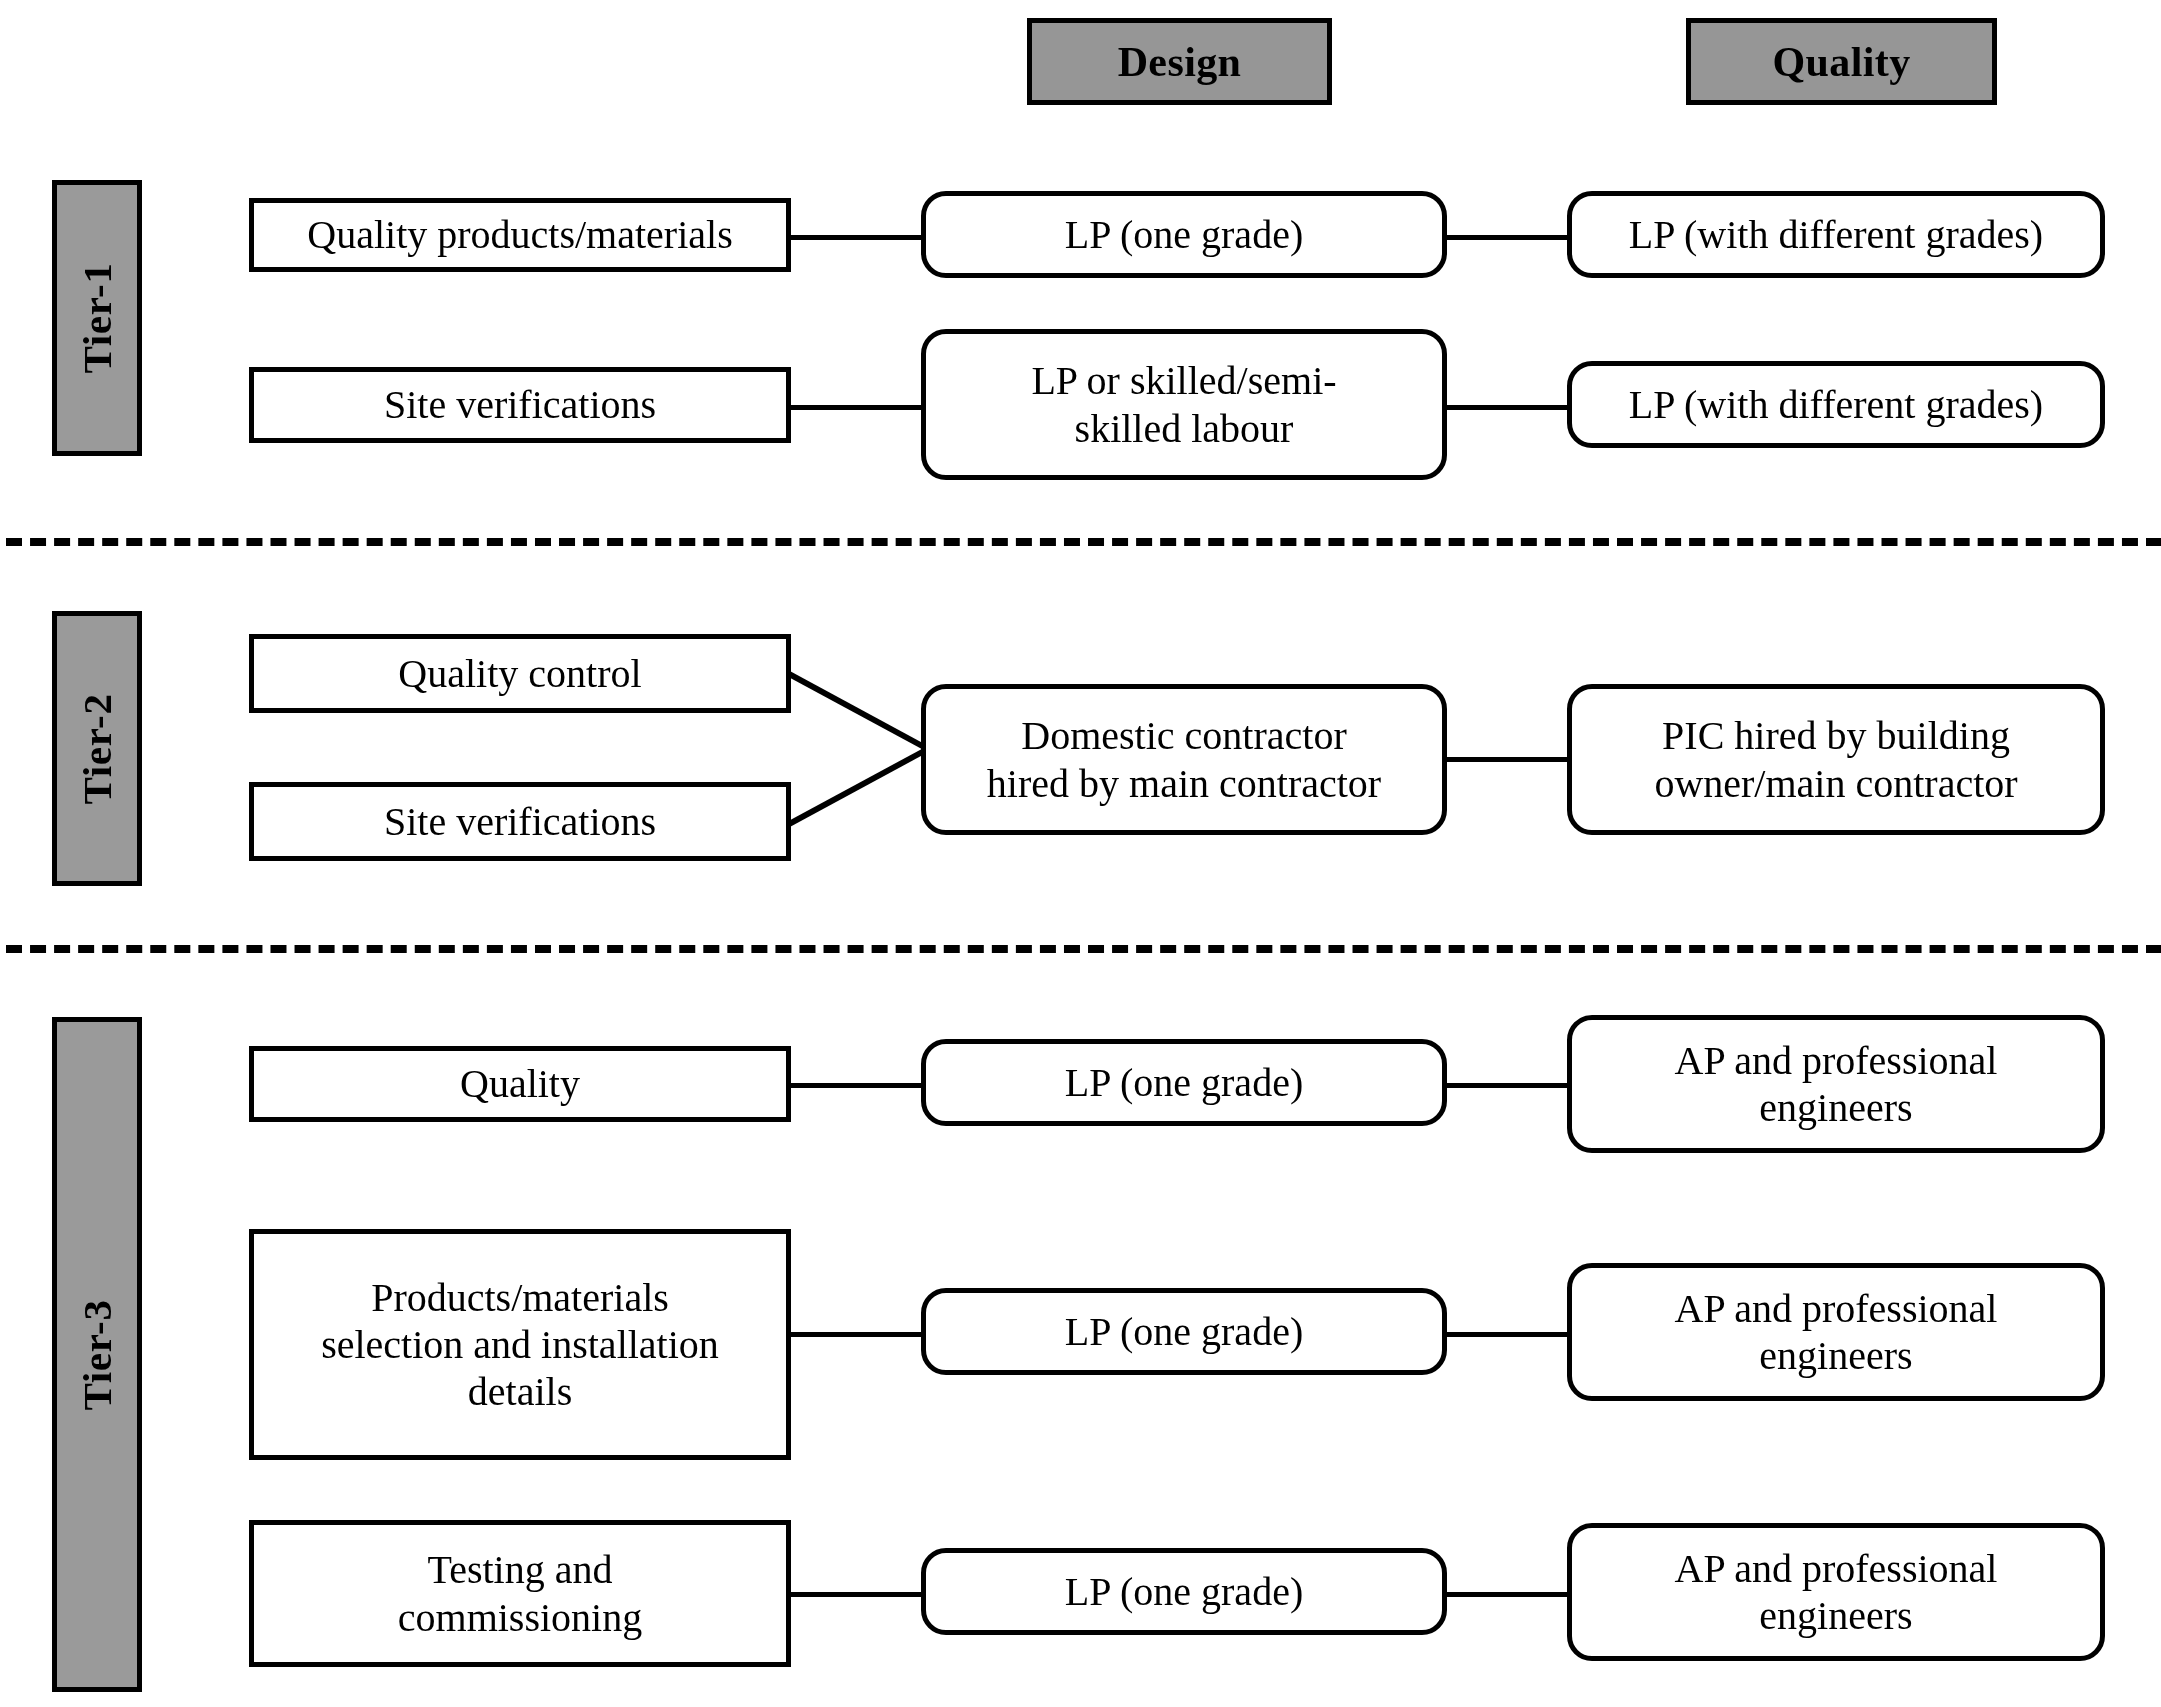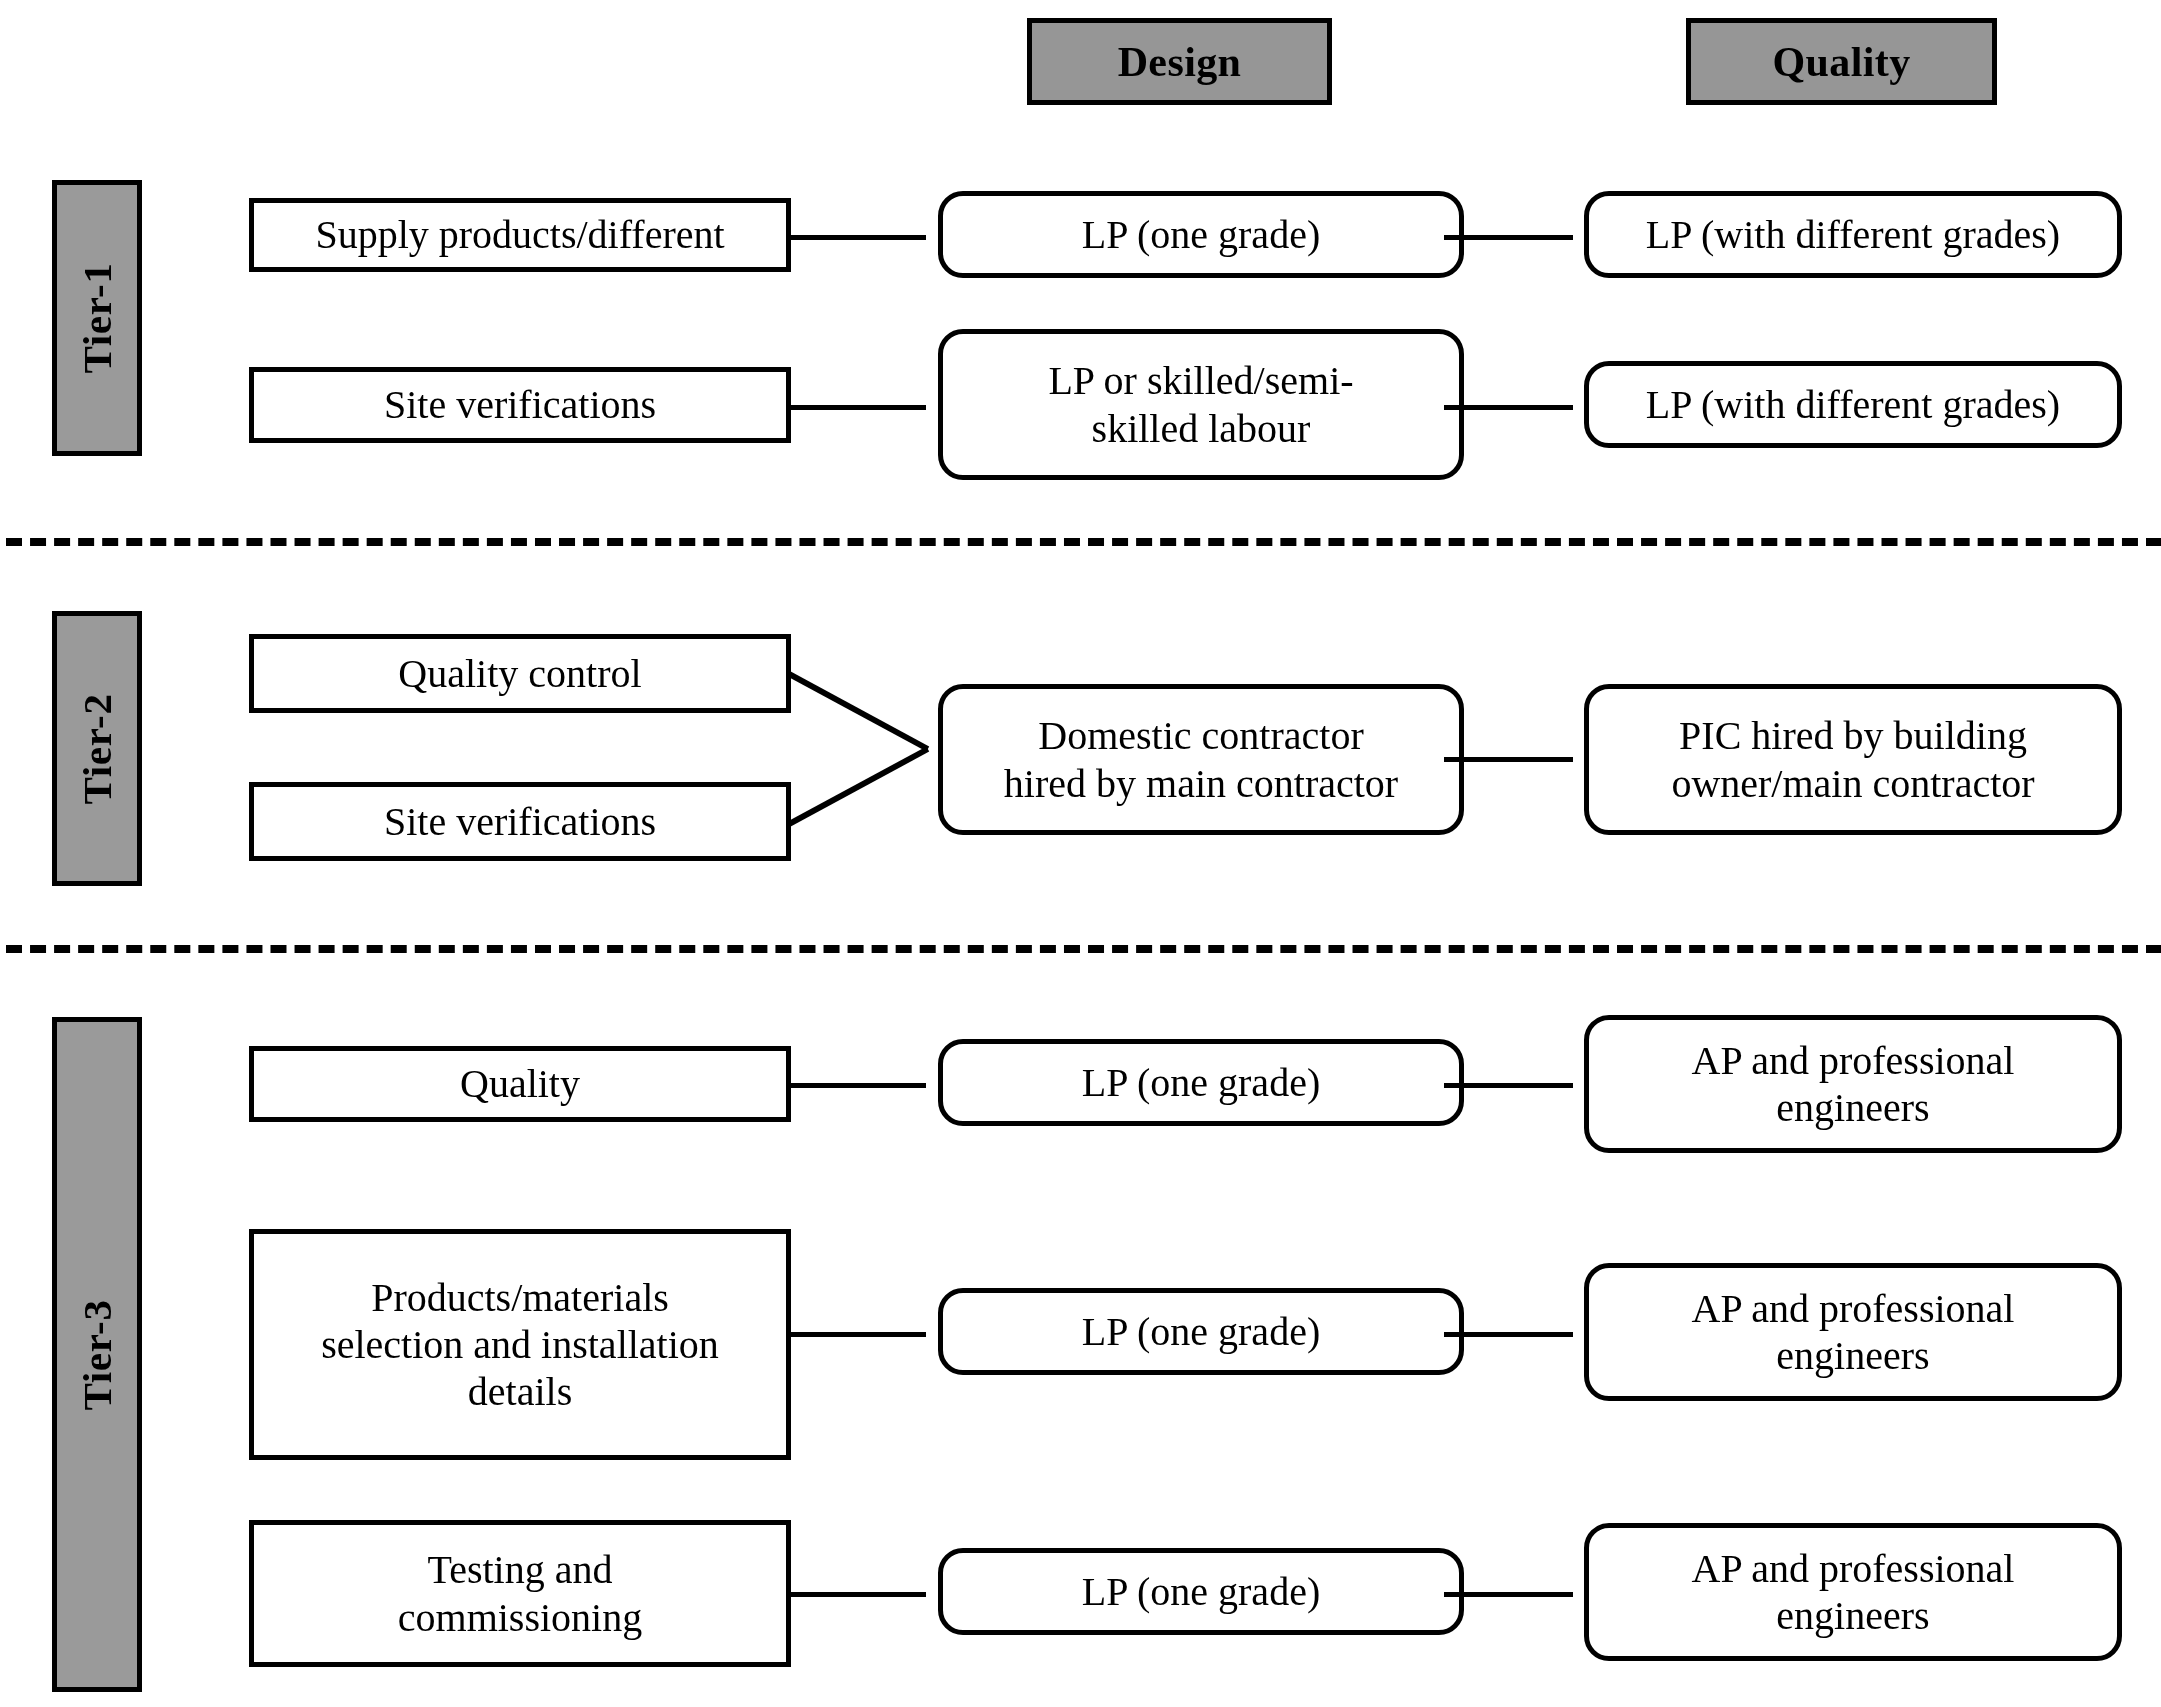"Supply products/different" span.node-text { text: Supply products/different -> Quality products/materials }
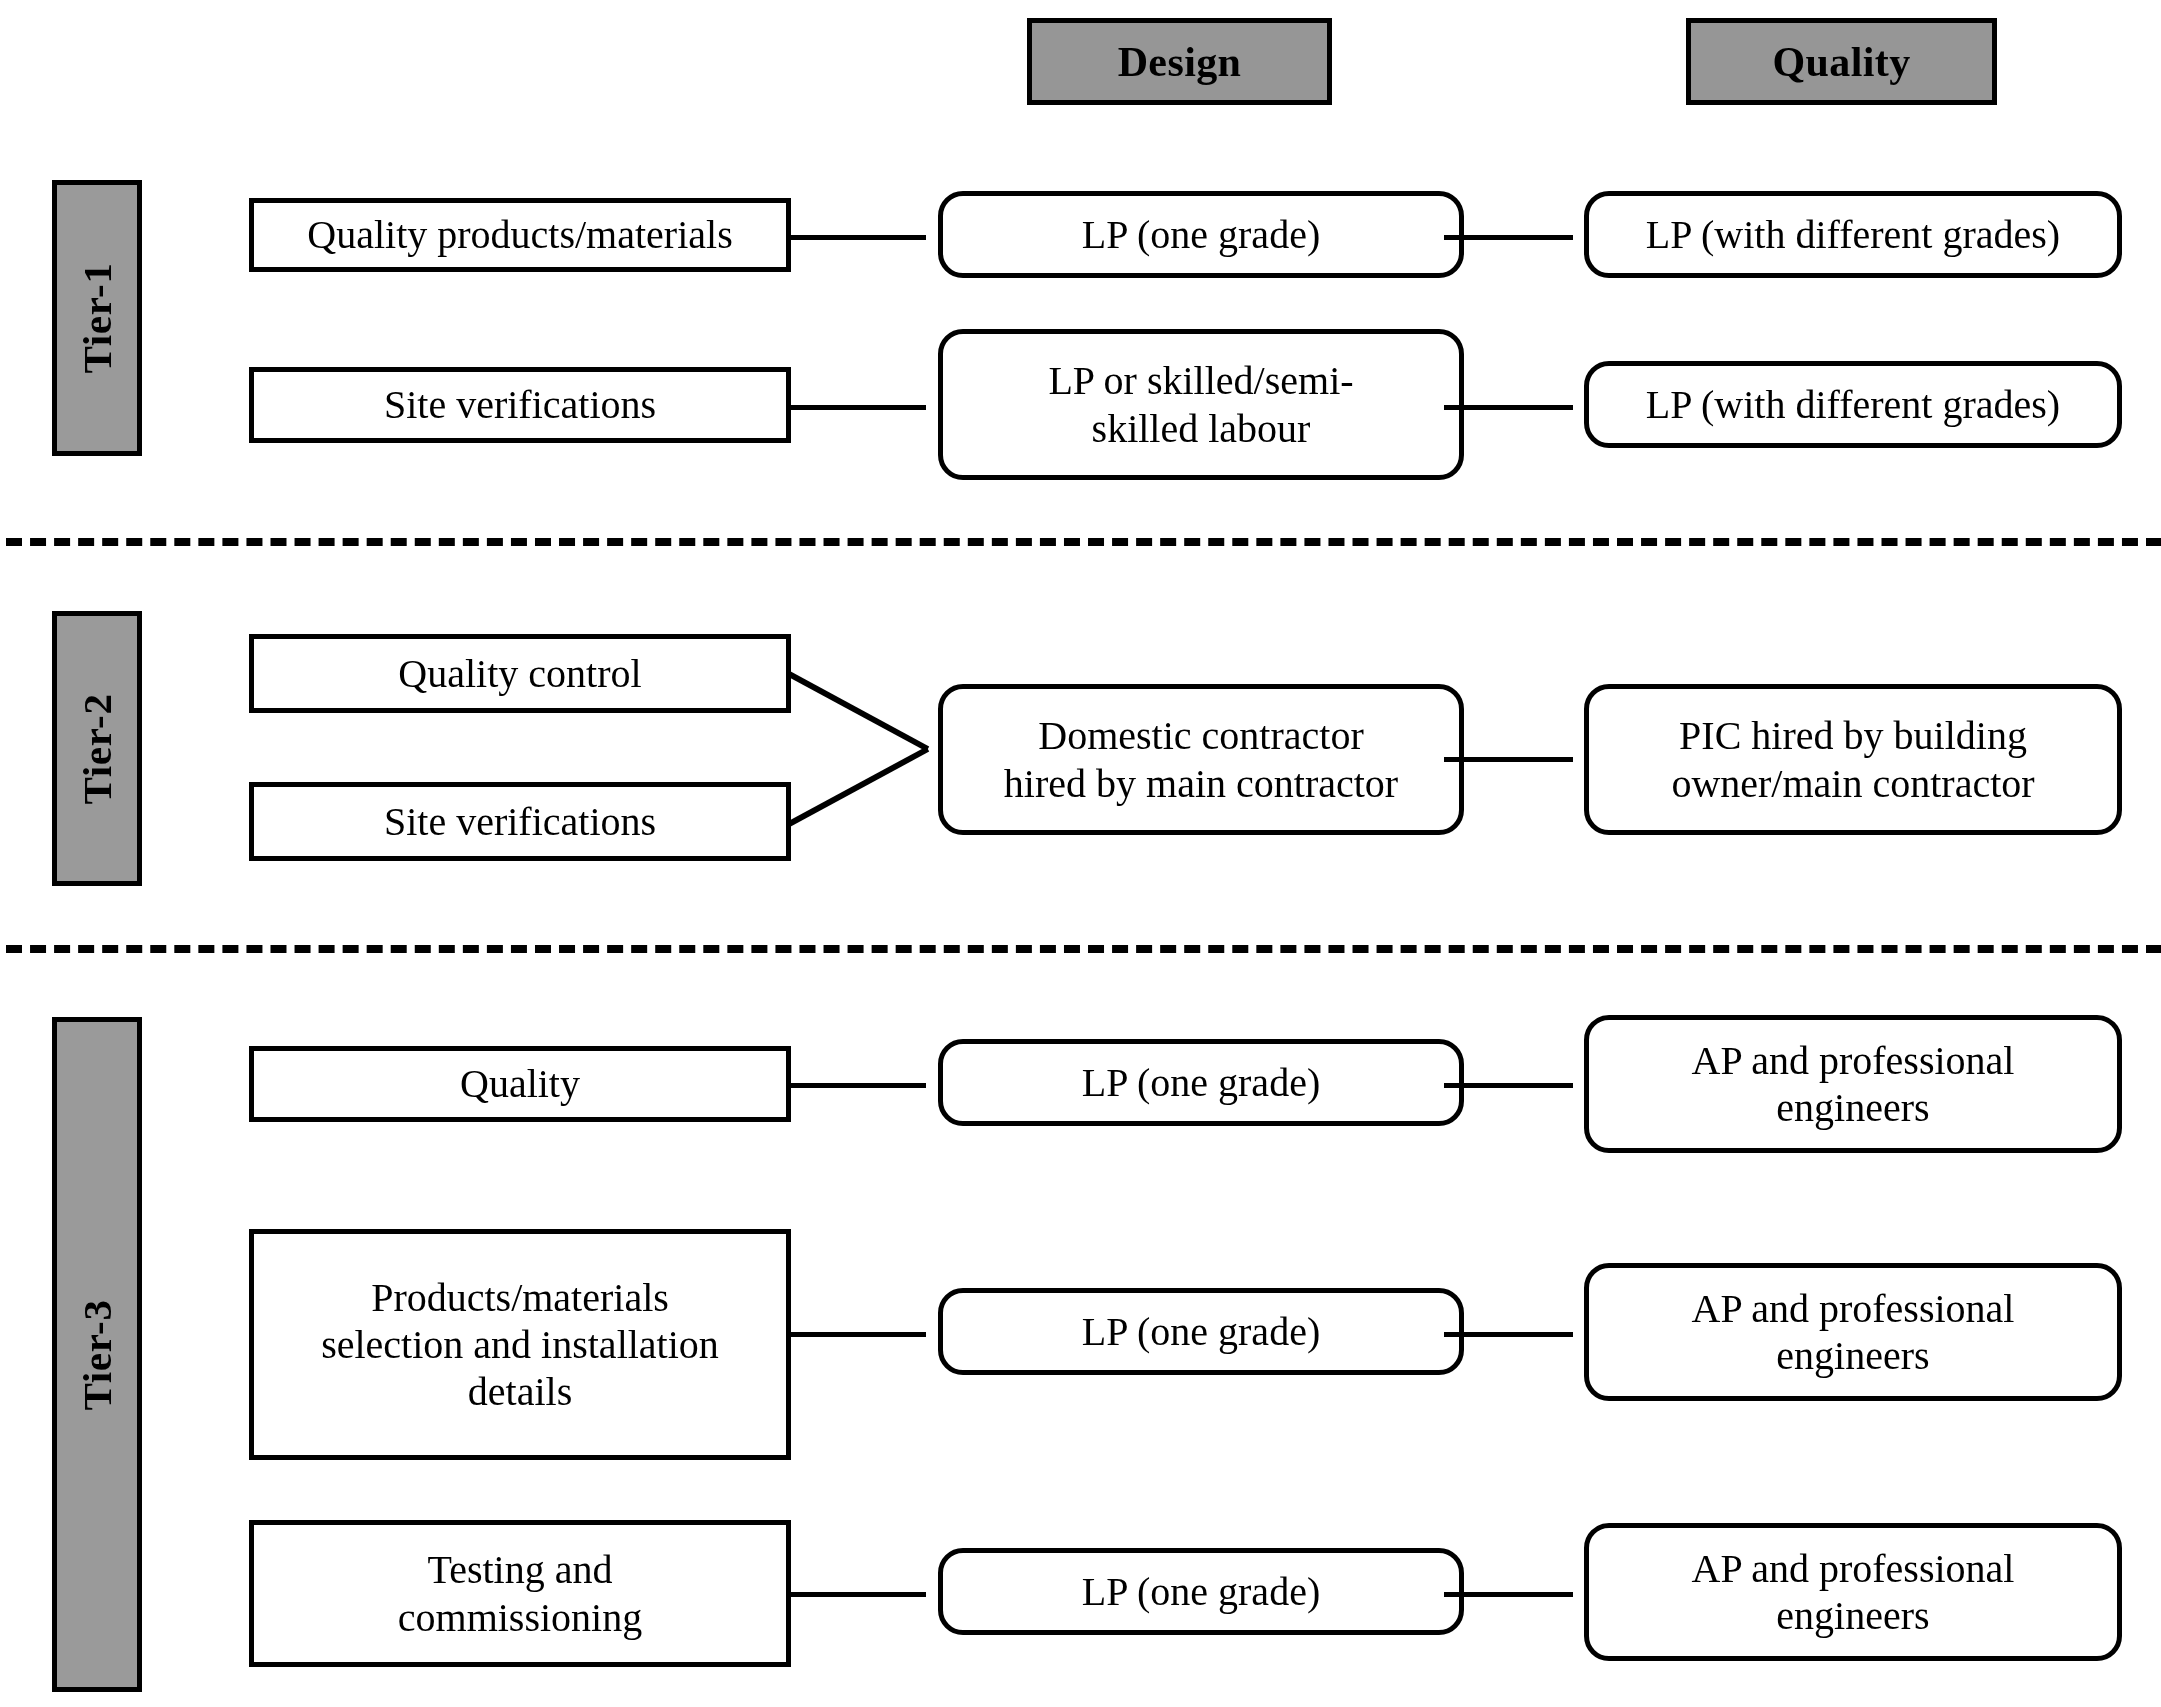"LP (one grade)" .node.rounded { margin-left: 17px -> none }
